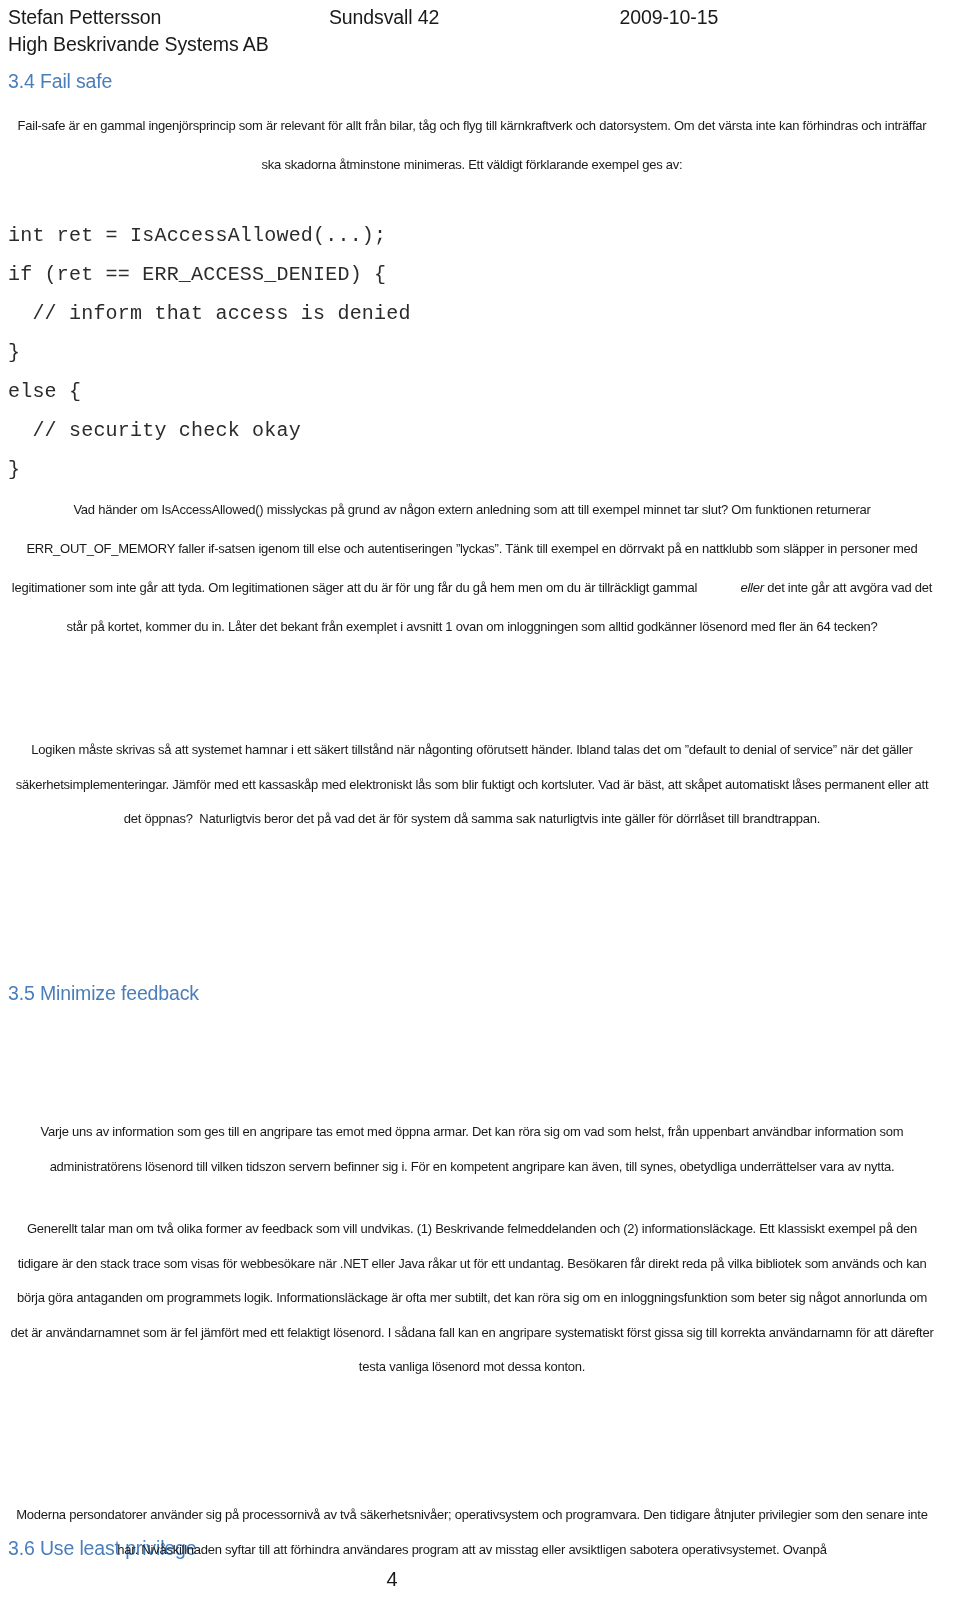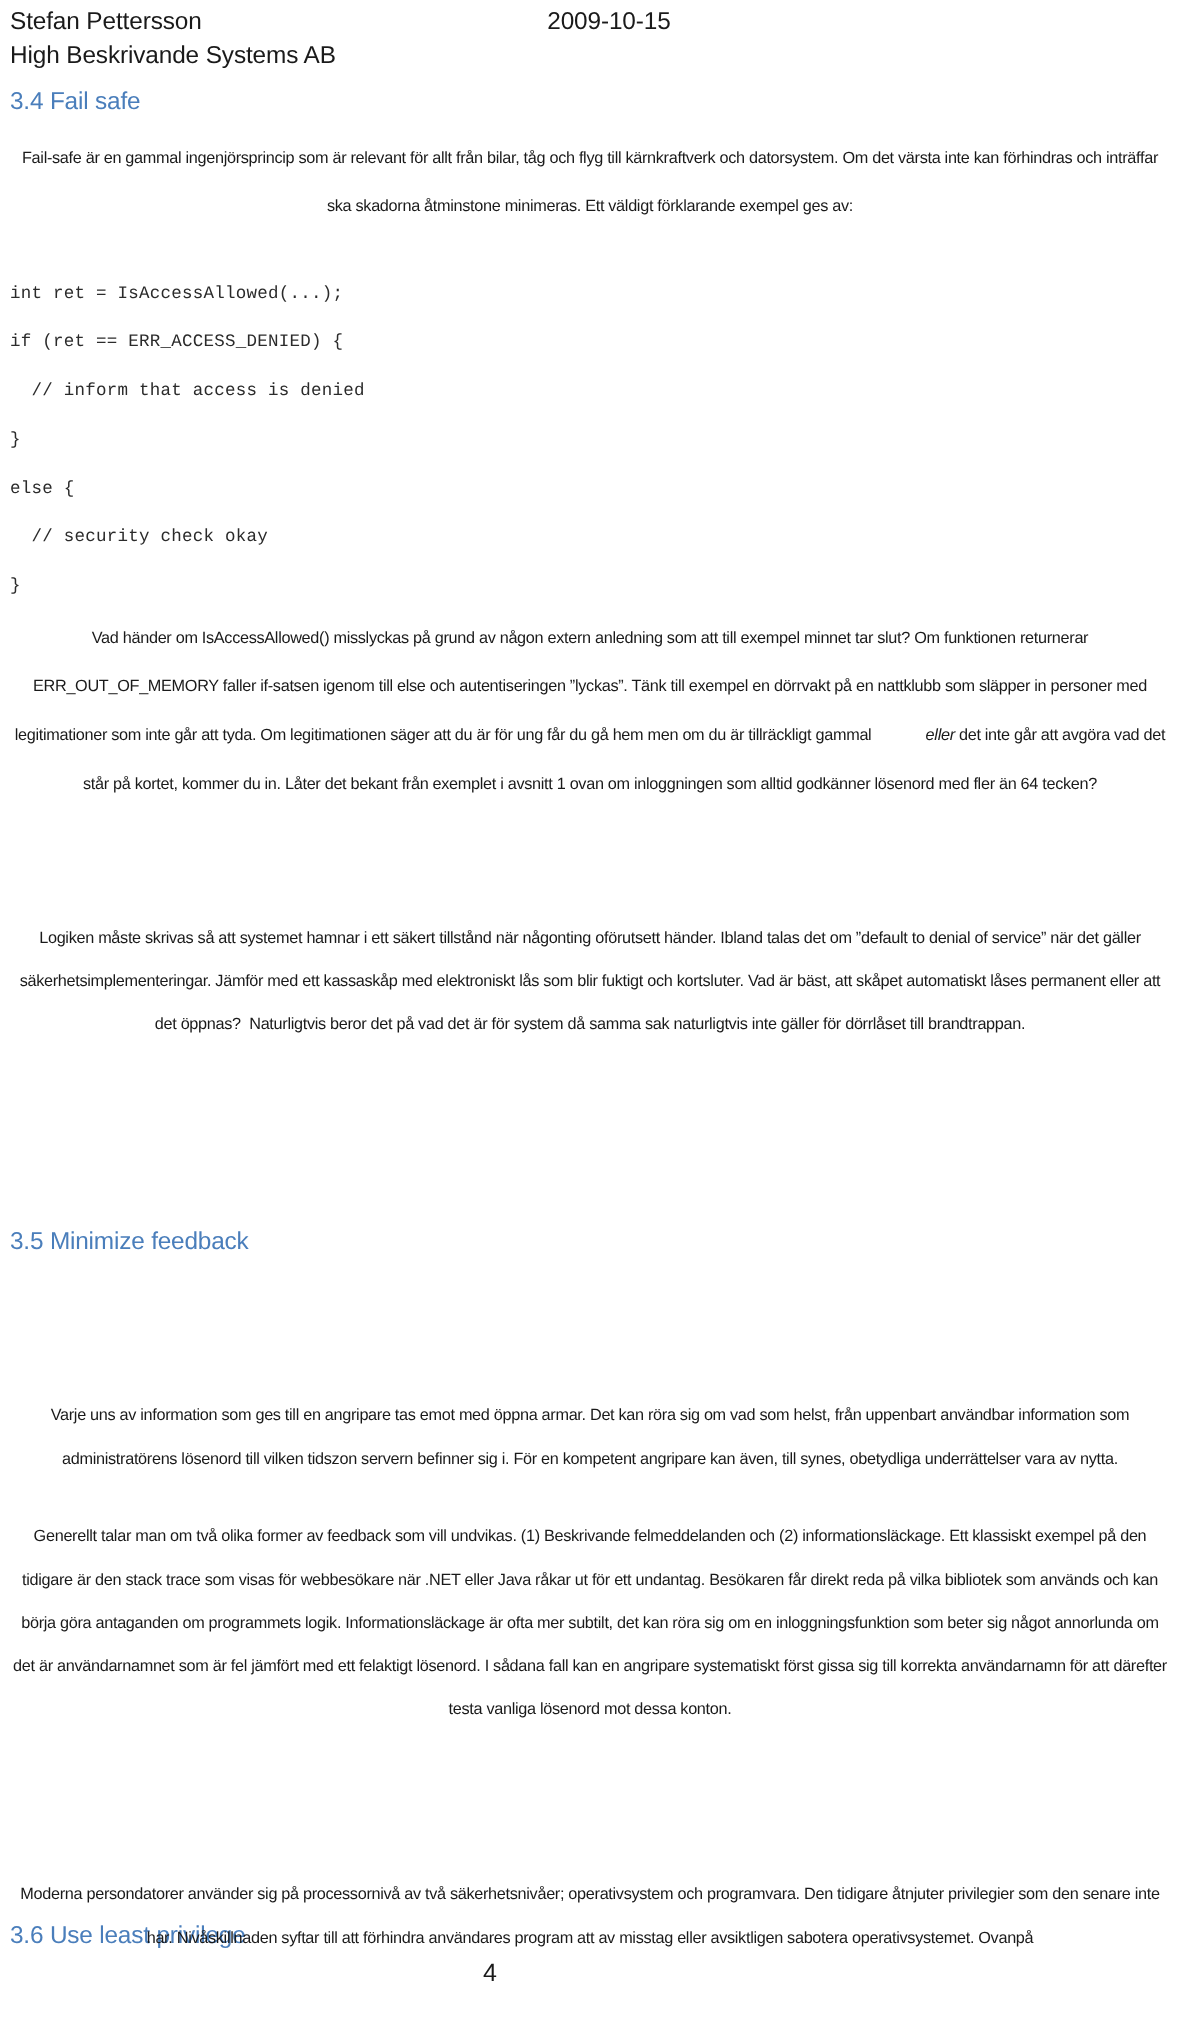"Sundsvall 42" span.hdr-center { html: none -> <span>Sundsvall 42</span> }
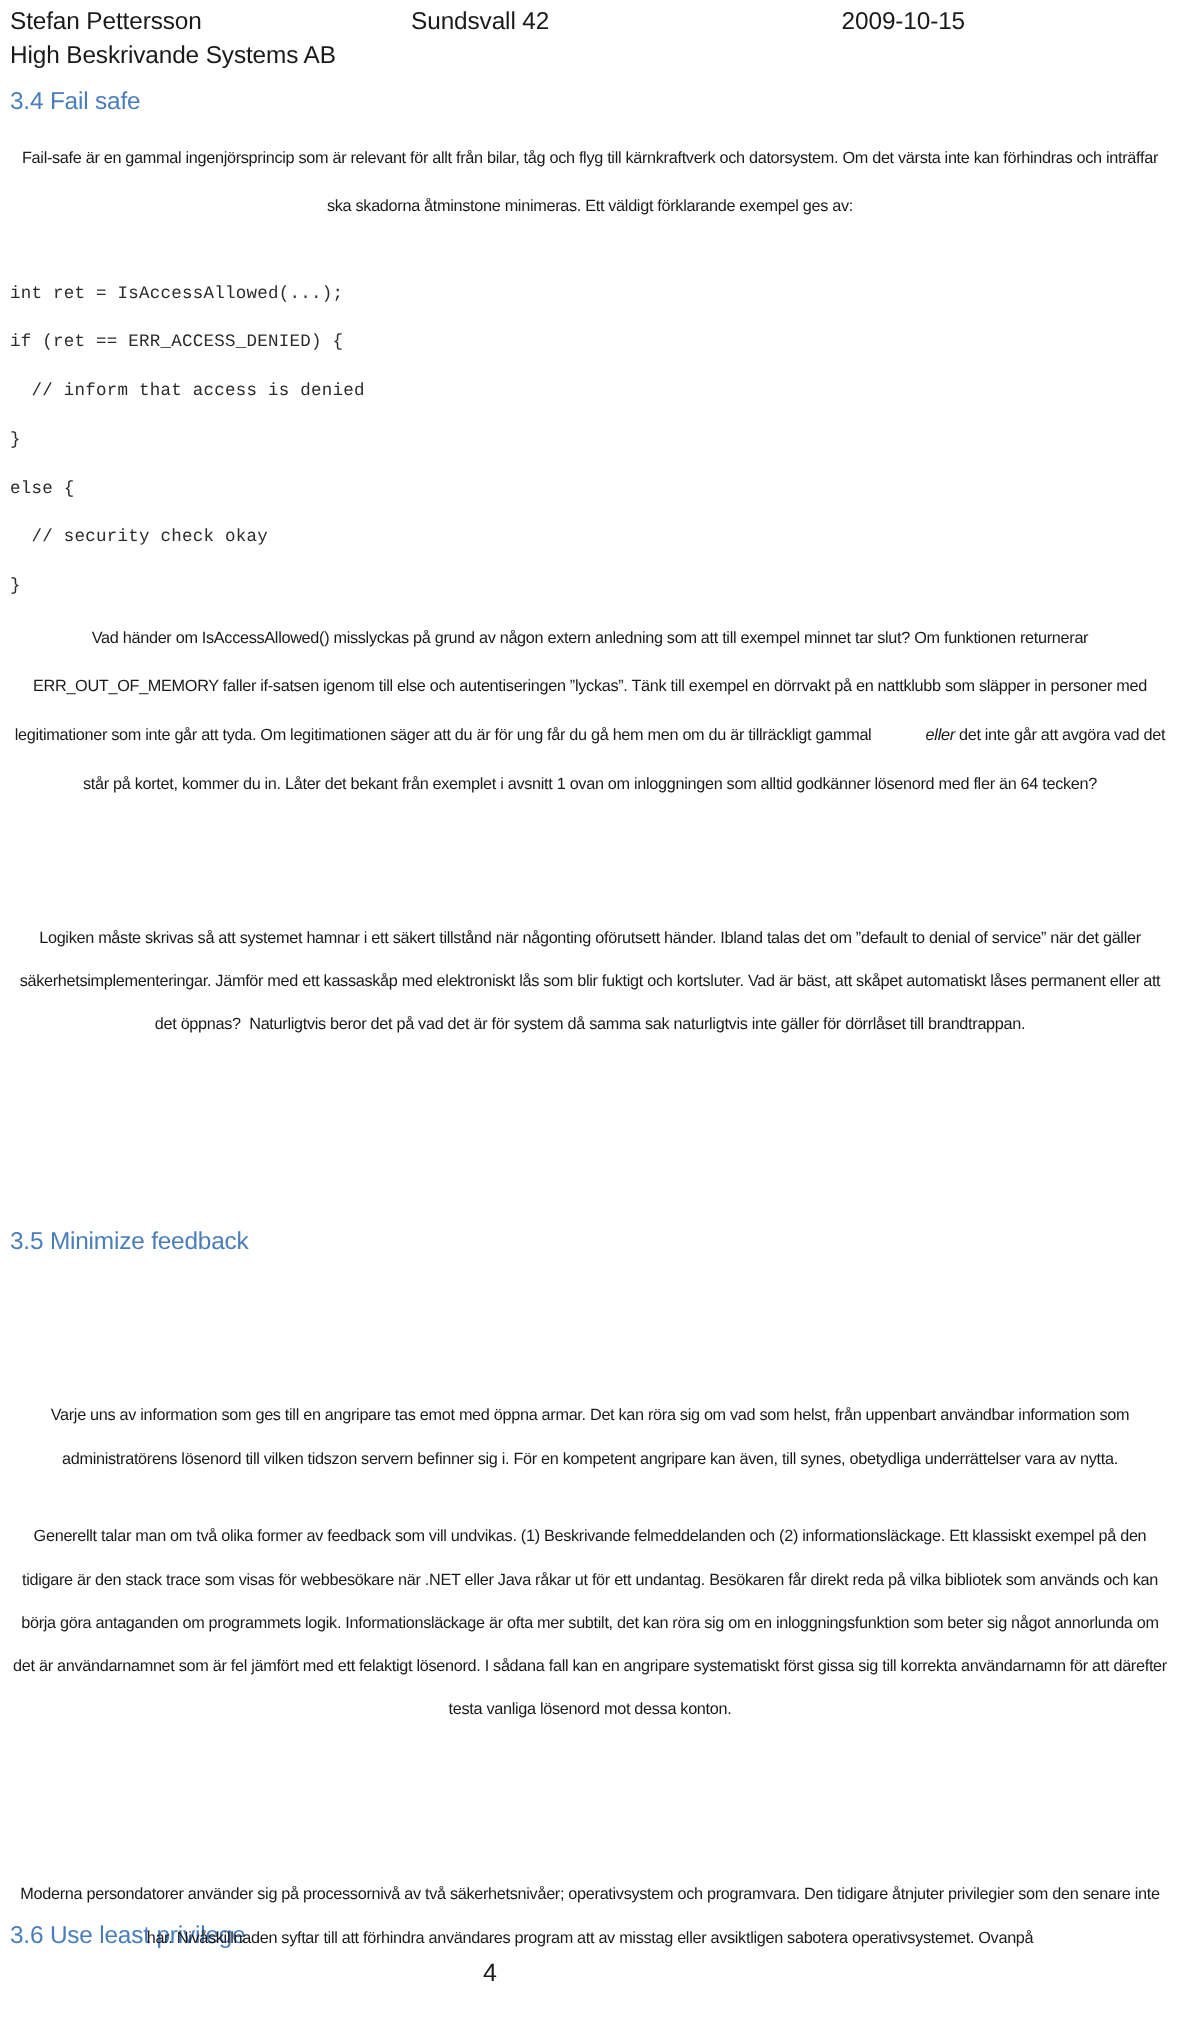"2009-10-15" .hdr-right { text-align: right -> center }
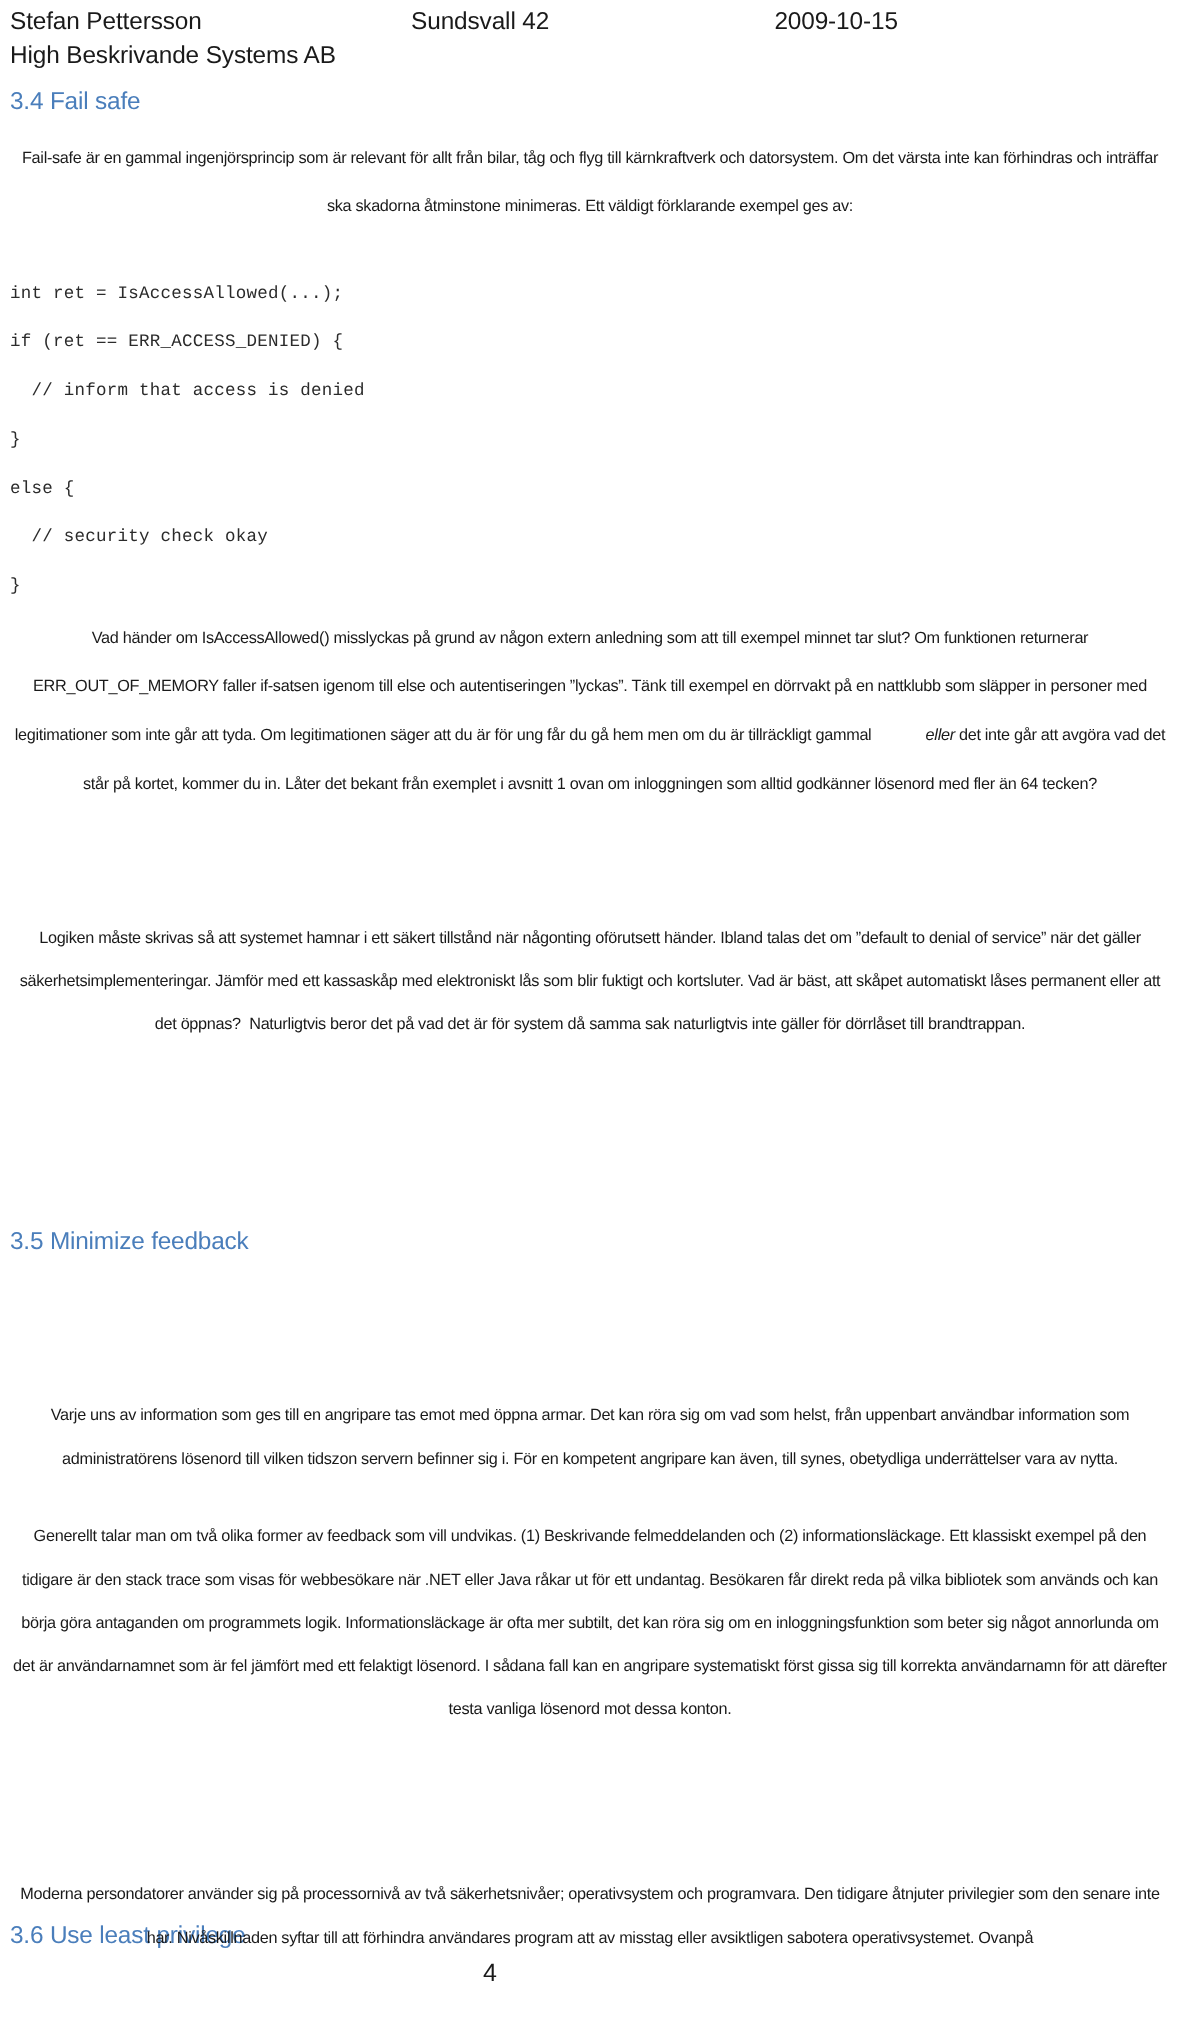"int ret = IsAccessAllowed(...);" .code-block { font-size: 14px -> 20px }
